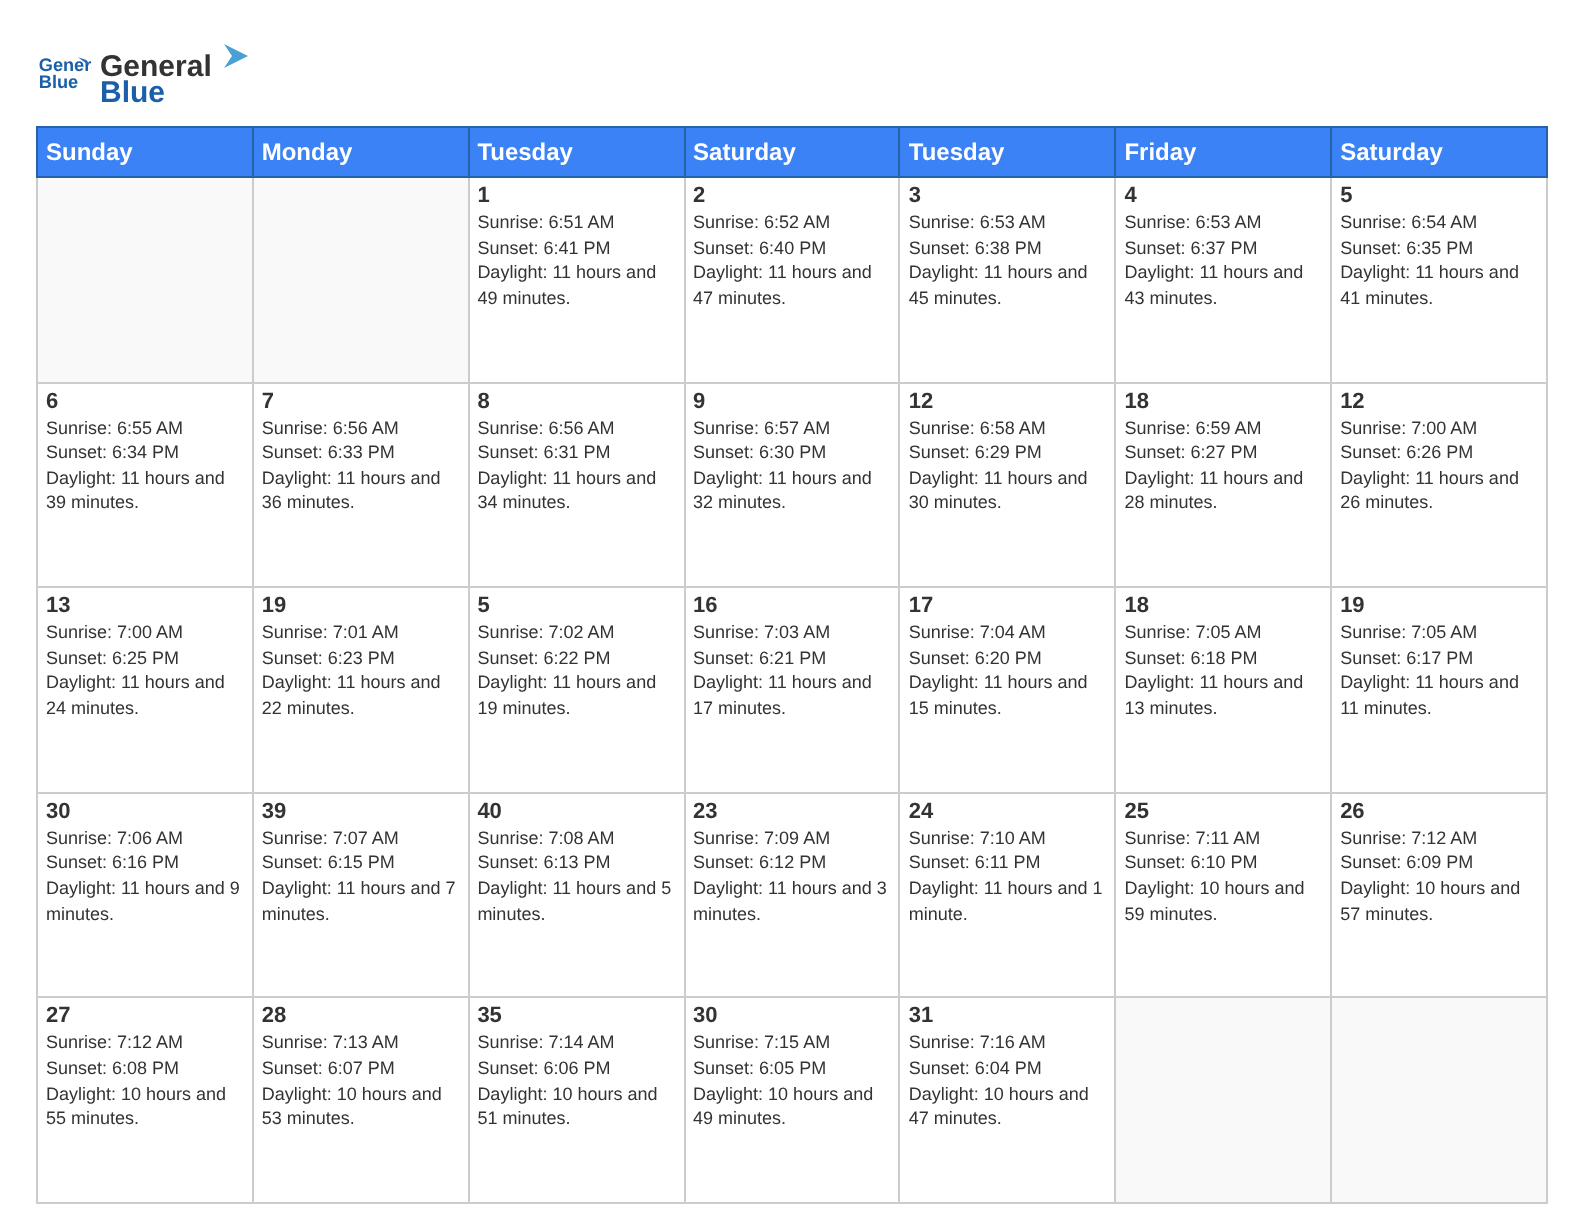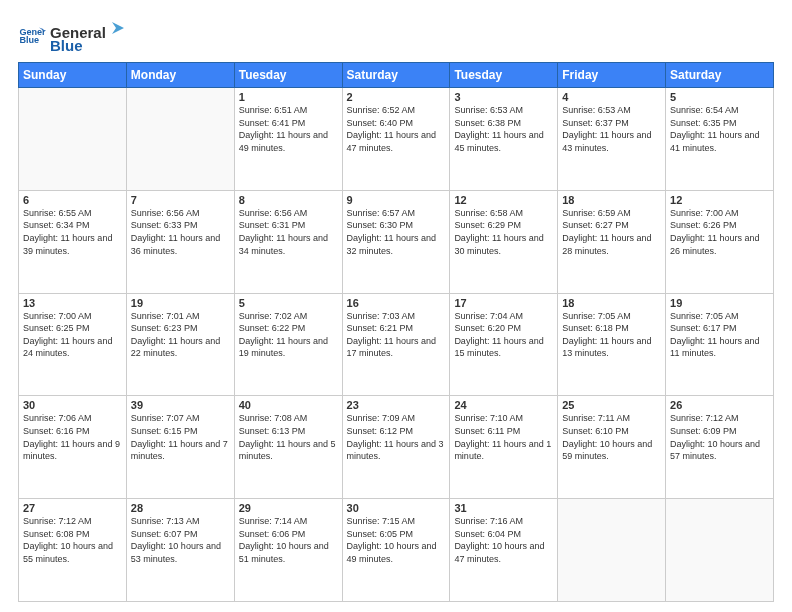"29" span.day-number { text: 29 -> 35 }
